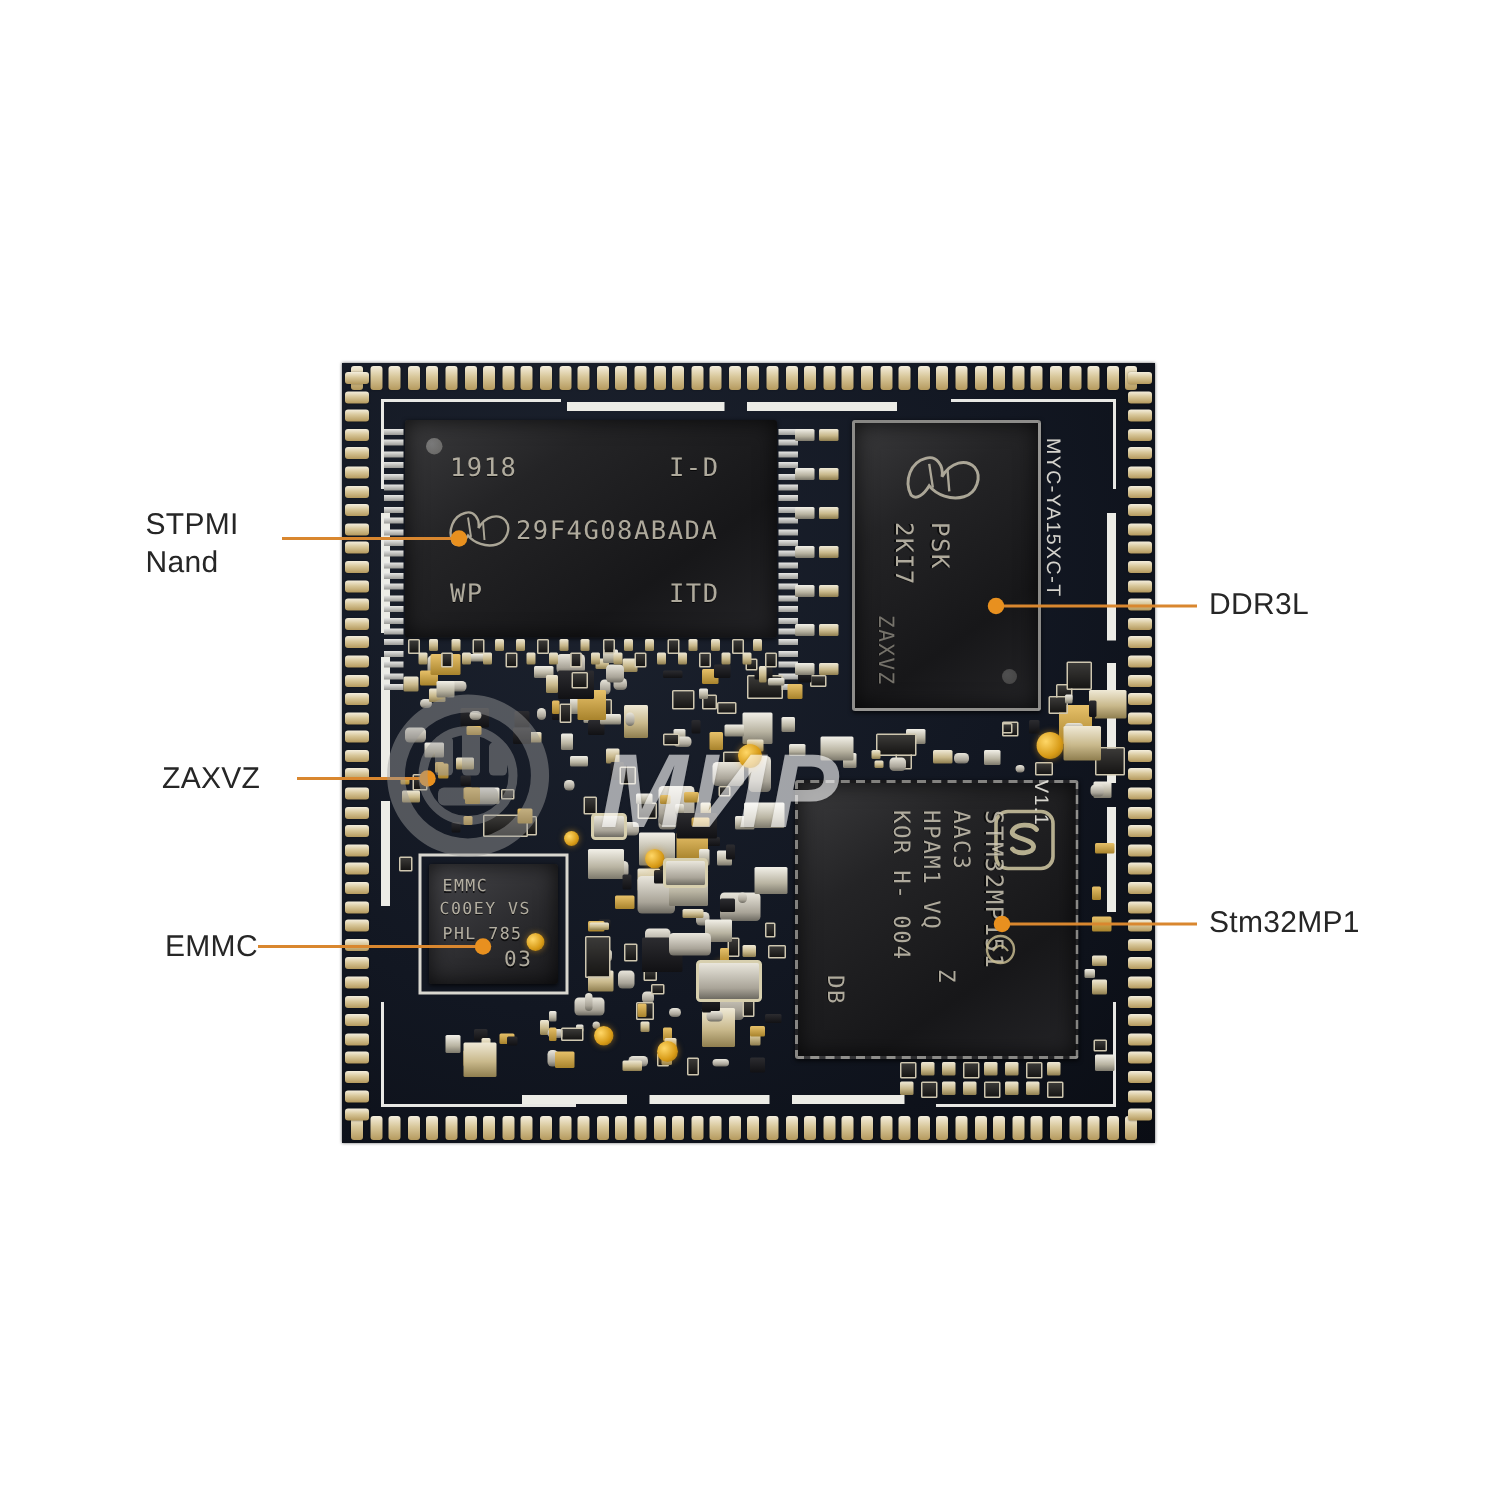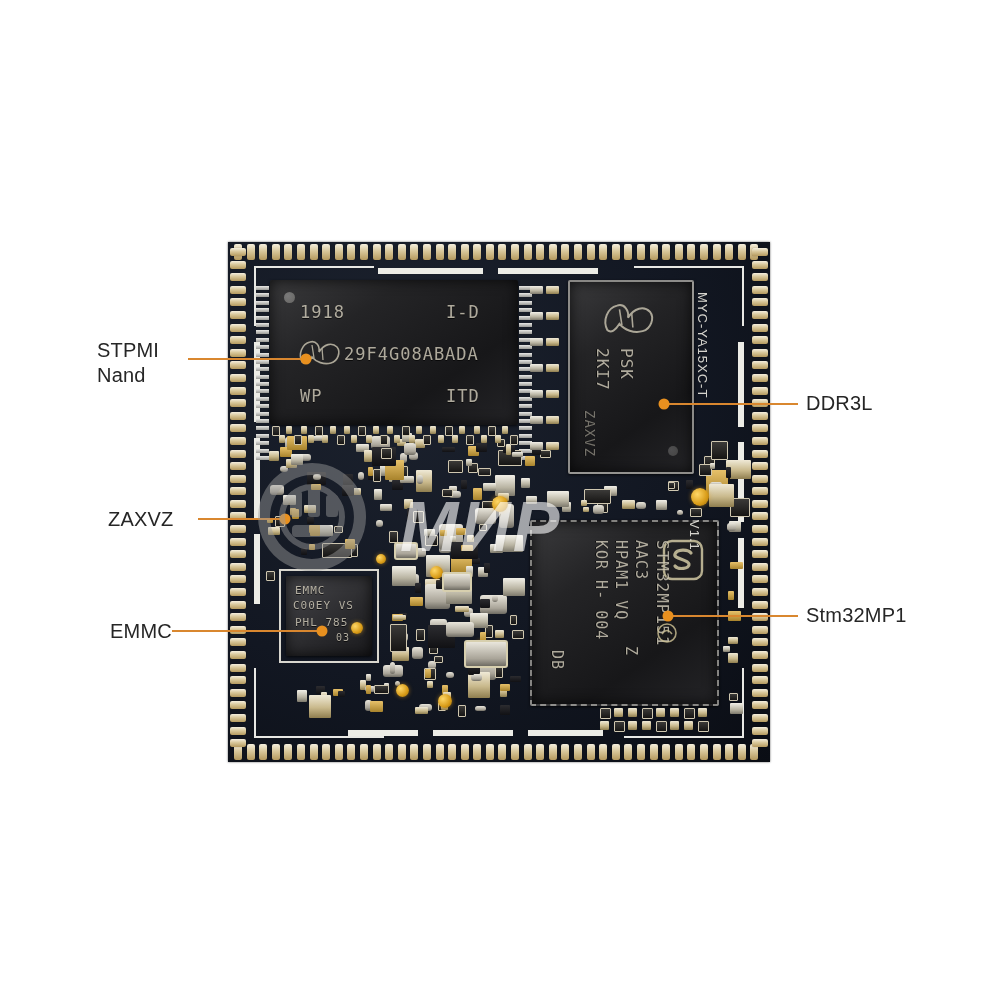"03" div.chip-mark { font-size: 10px -> 14px }
